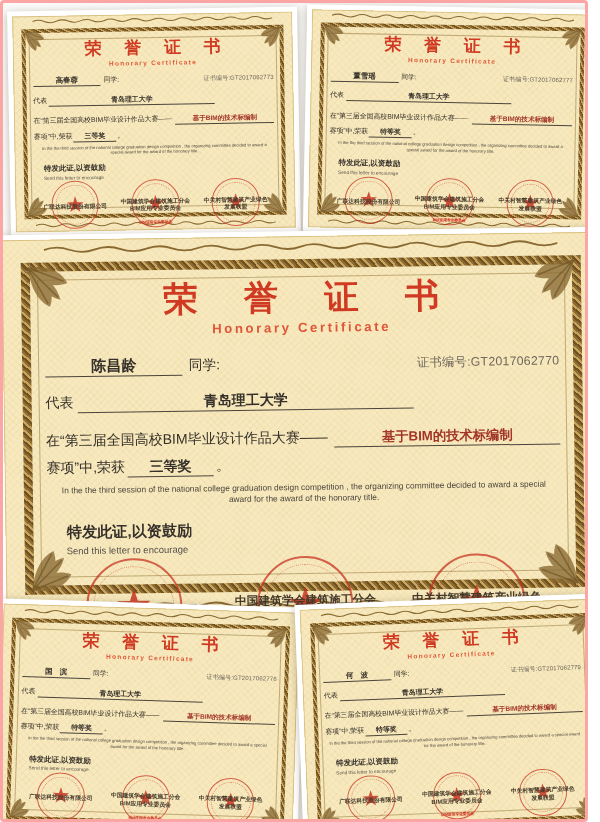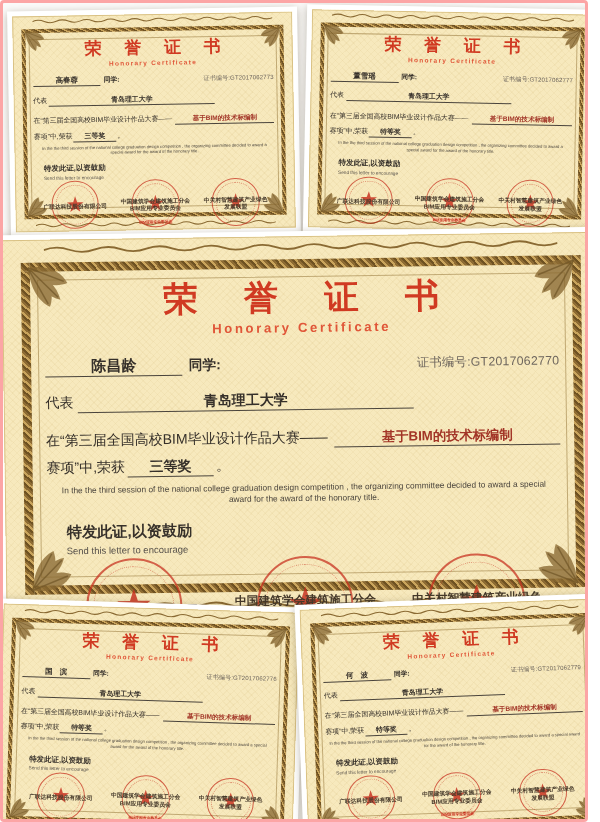"同学:" .lbl { font-weight: bold -> normal }
